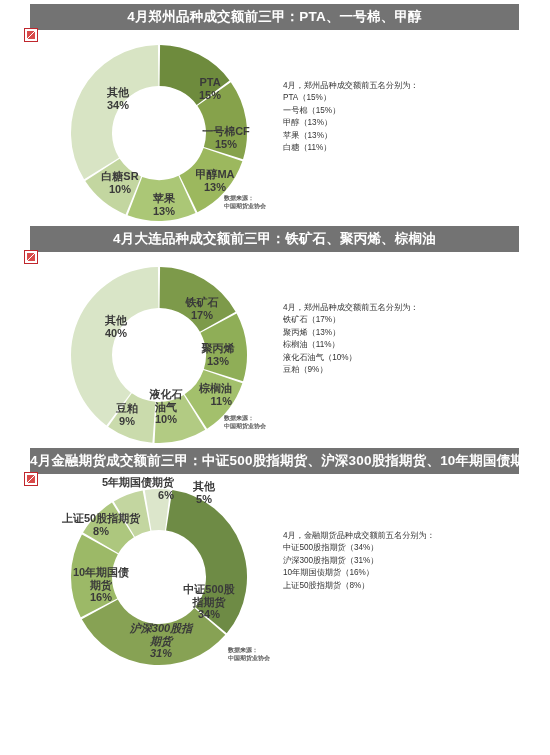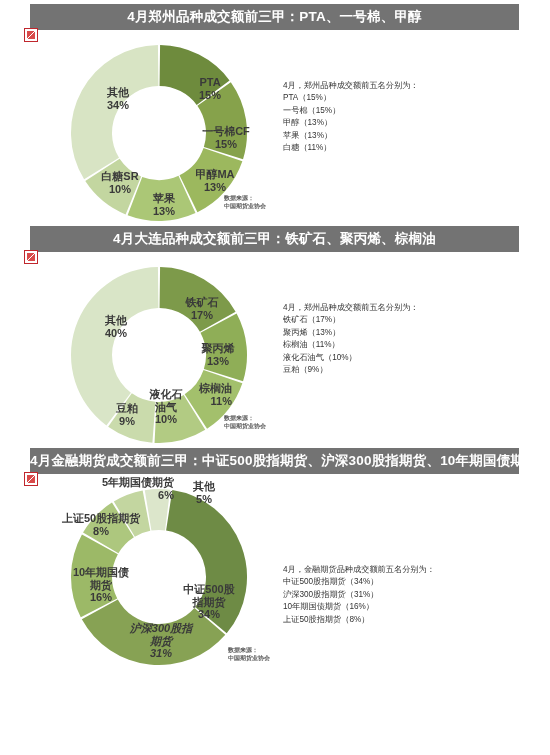"4月，金融期货品种成交额前五名分别为：" div.textblock { margin-top: 34px -> none }
